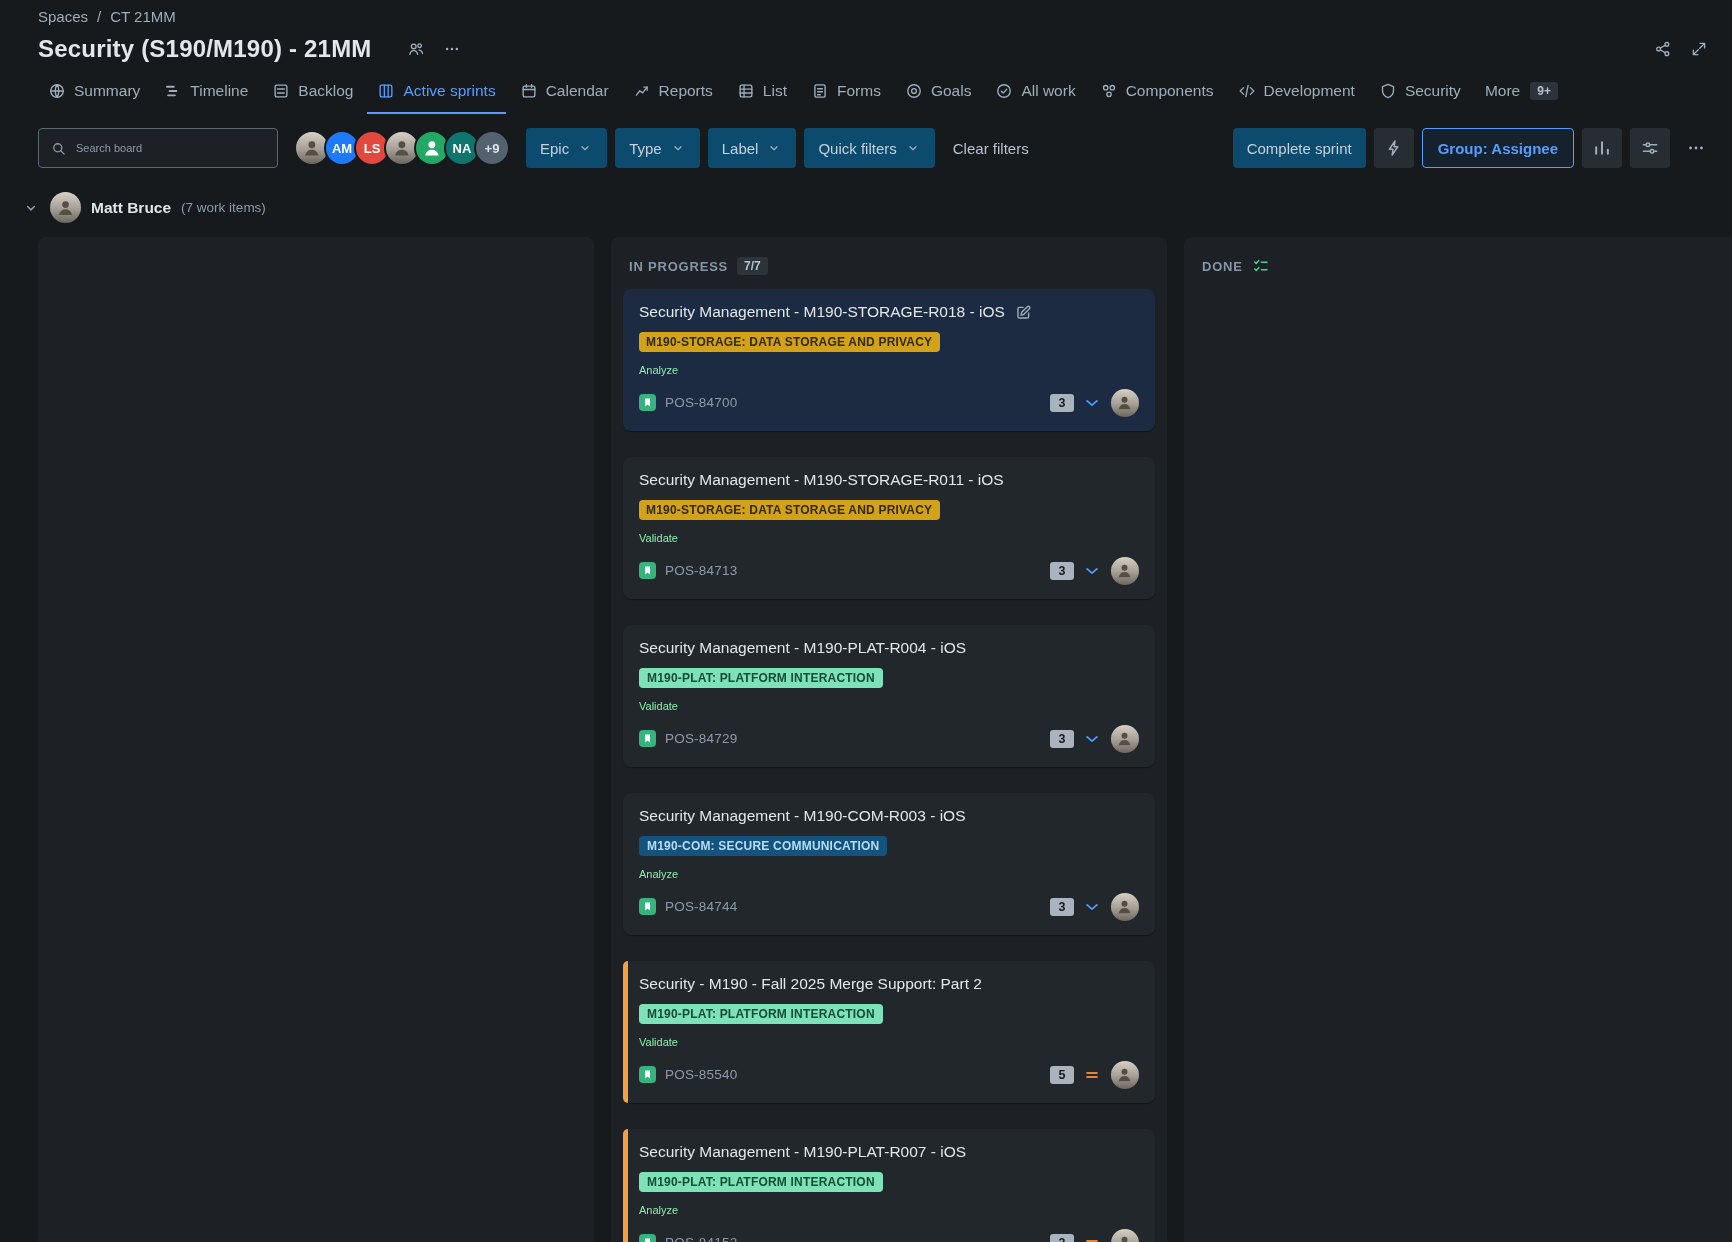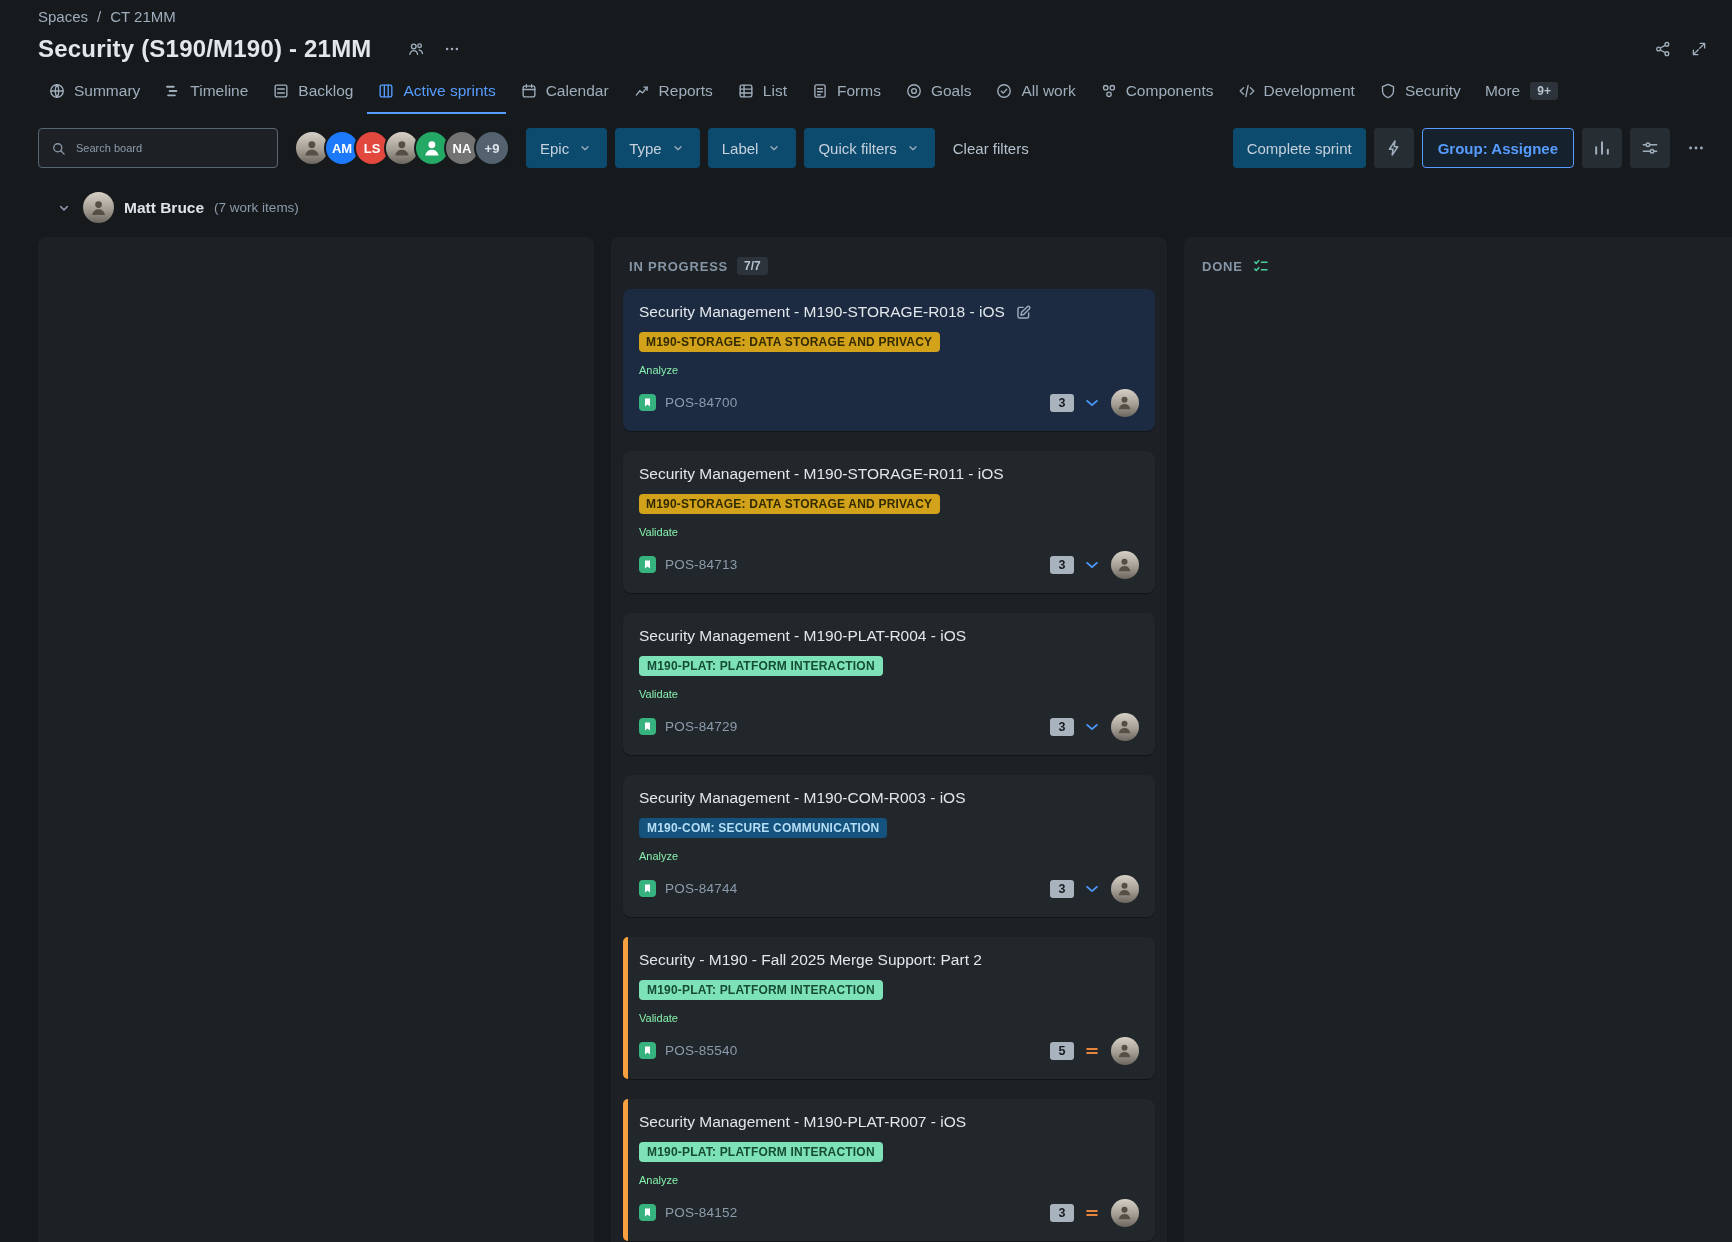"NA" span.avatar { background: #737373 -> #0f766e }
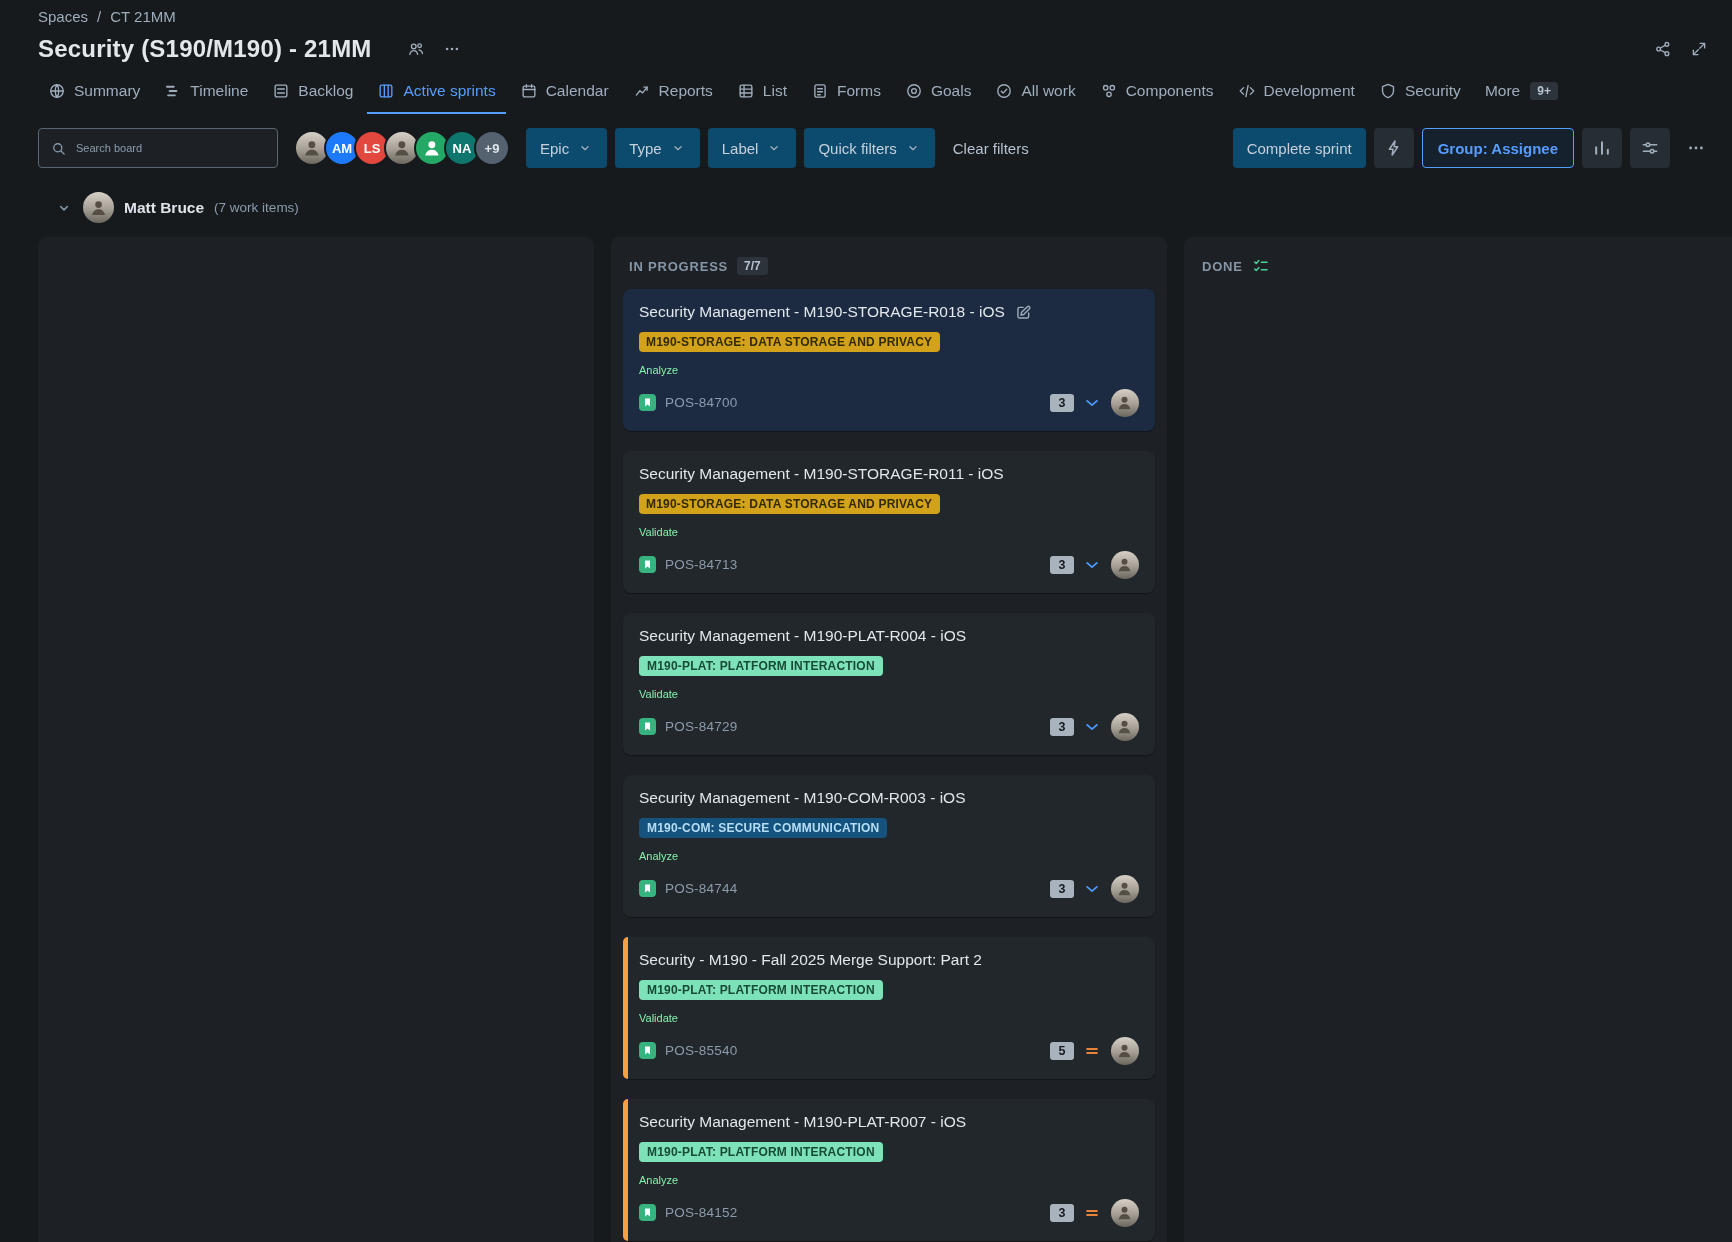"Matt Bruce" .group-row { padding-left: 55px -> 22px }
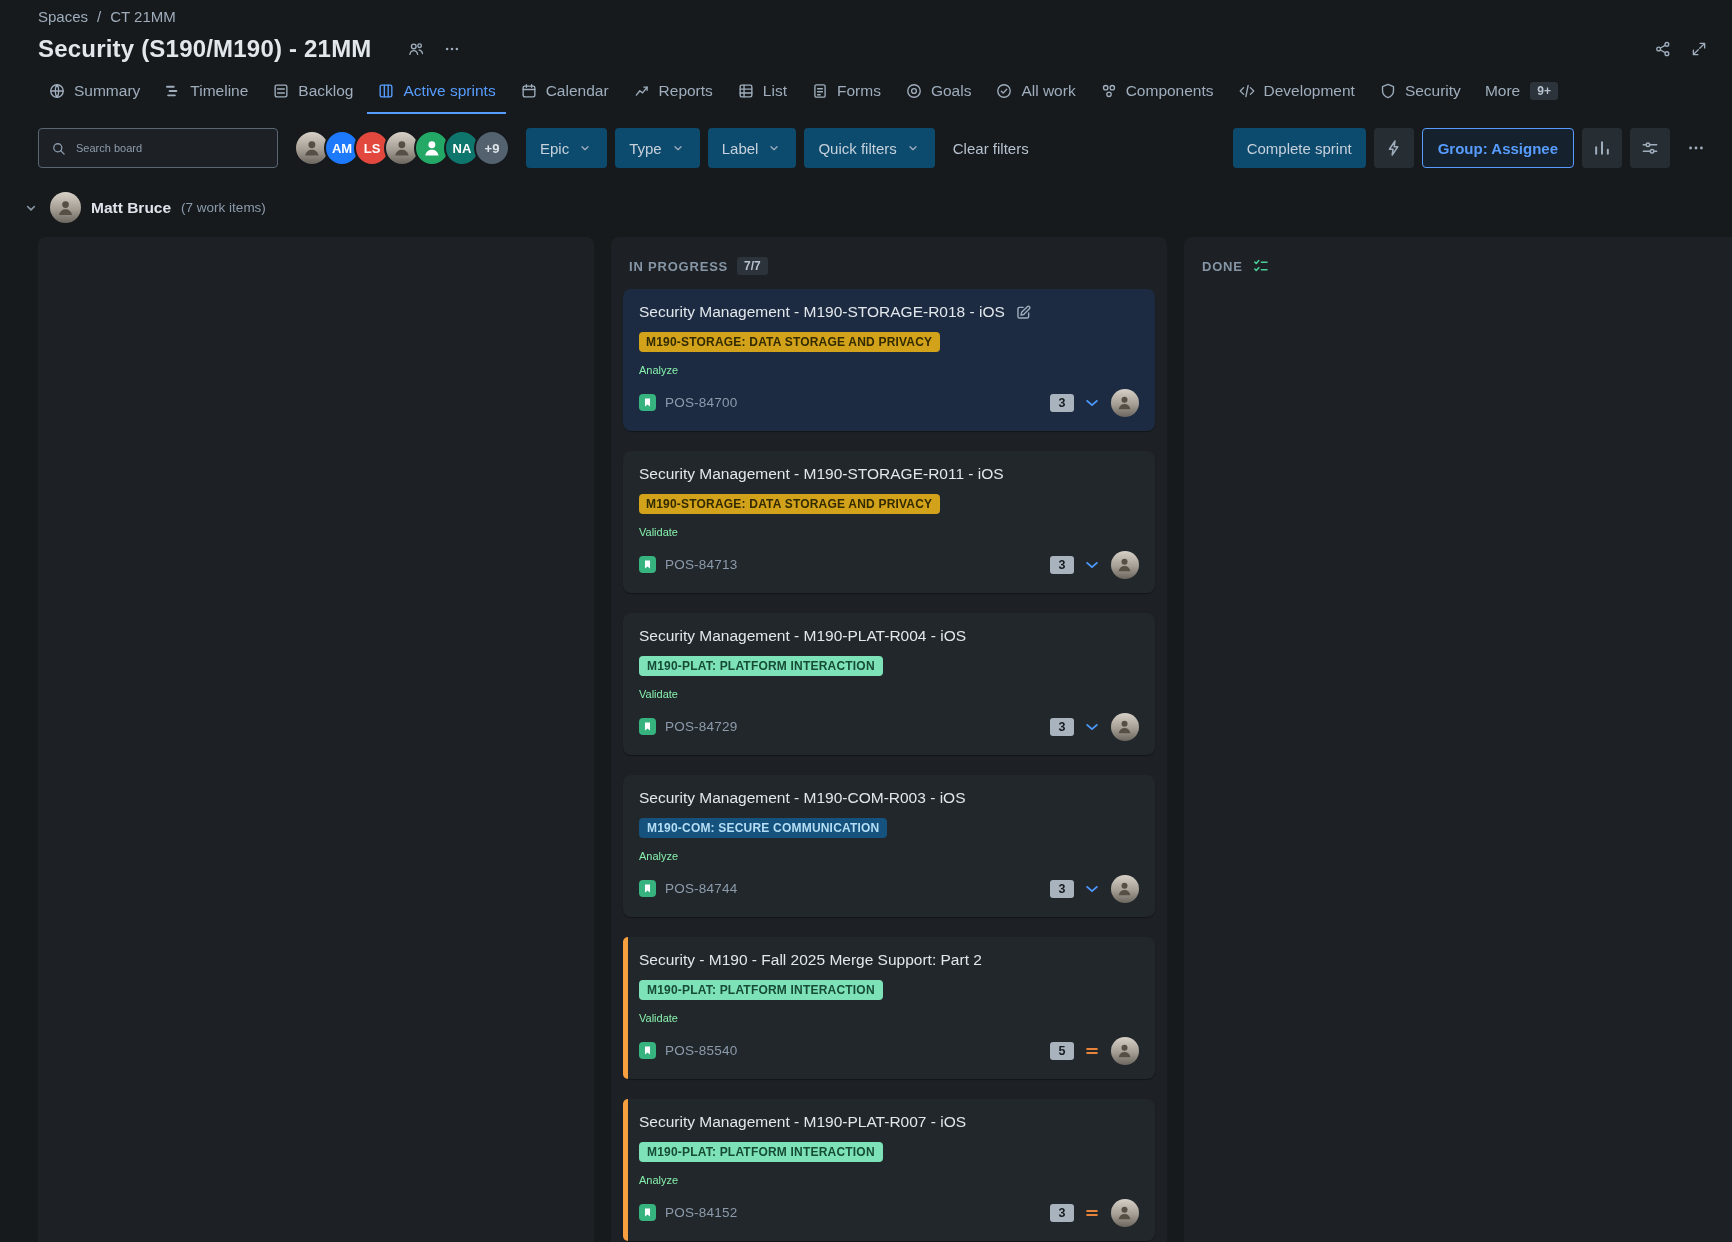"Security Management - M190-STORAGE-R018" .cards { gap: 20px -> 26px }
